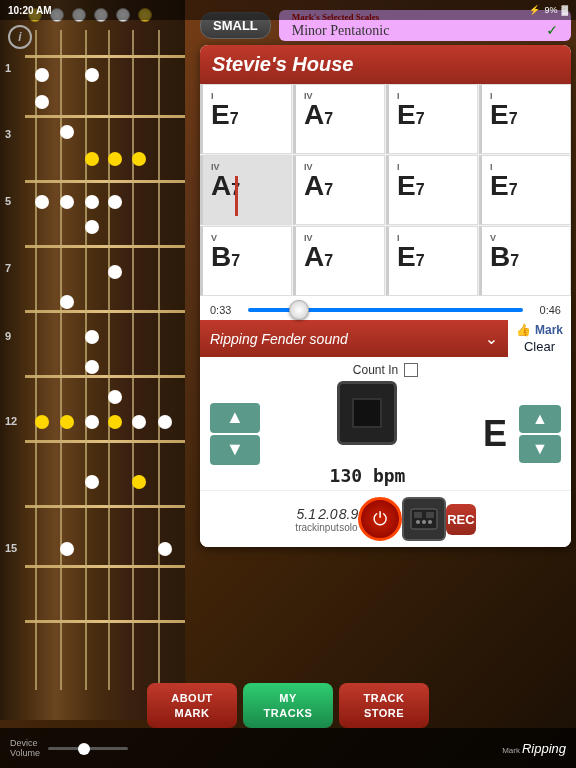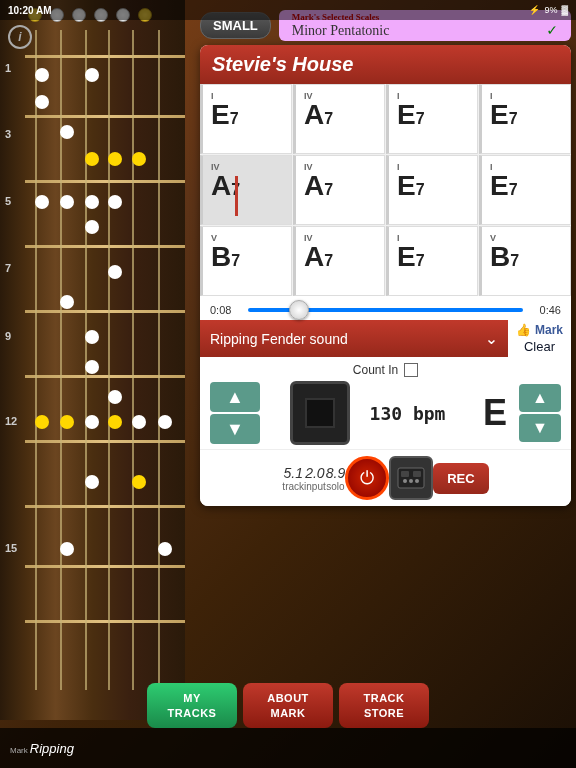"0:08" span.time-start { text: 0:08 -> 0:33 }
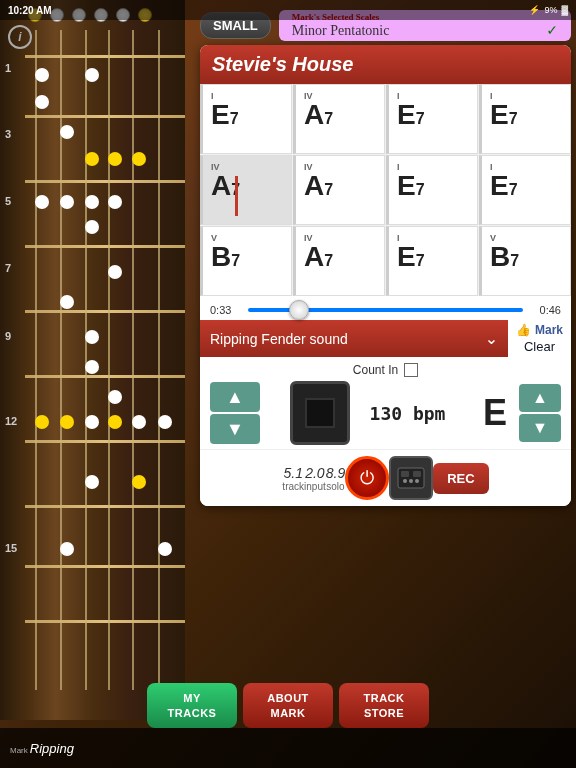"Ripping Fender sound" .sound-name { font-style: none -> italic }
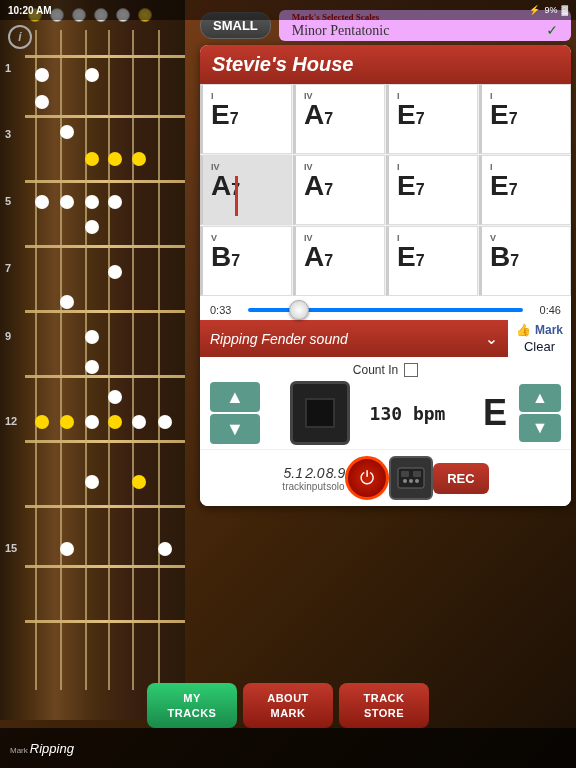"130 bpm" div { flex-direction: row -> column }
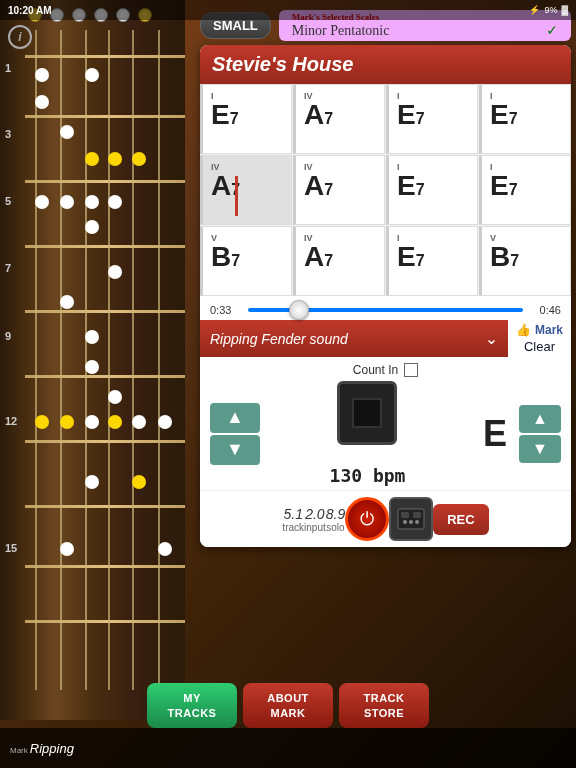"REC" .rec-btn { padding: 8px 14px -> 8px 1px }
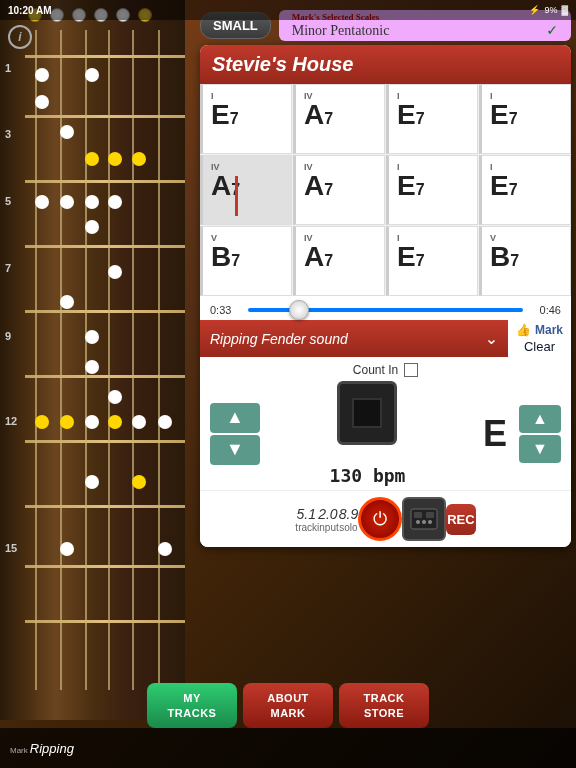"MY" button.nav-btn { order: before "ABOUT" -> after "ABOUT" }
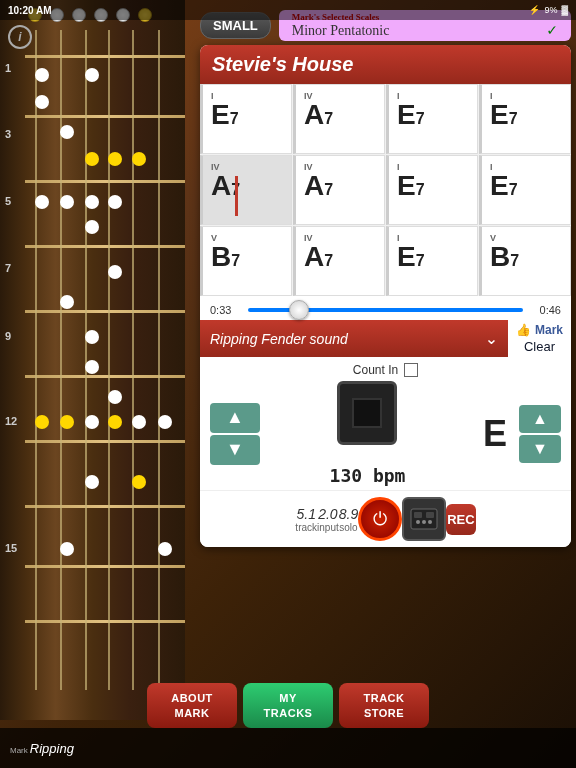"Device" div { html: none -> <div> <span>Device<br>Volume</span> <div> <div></div> </div> </div> }
